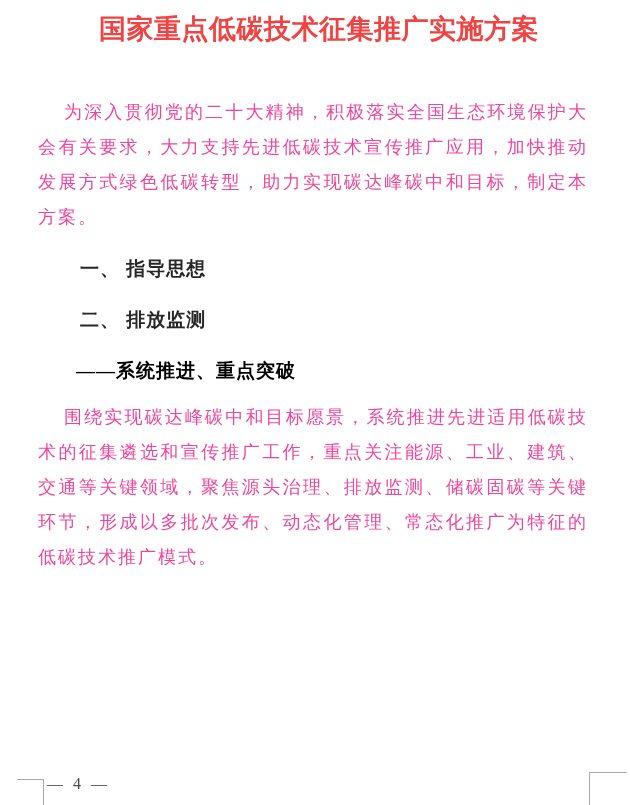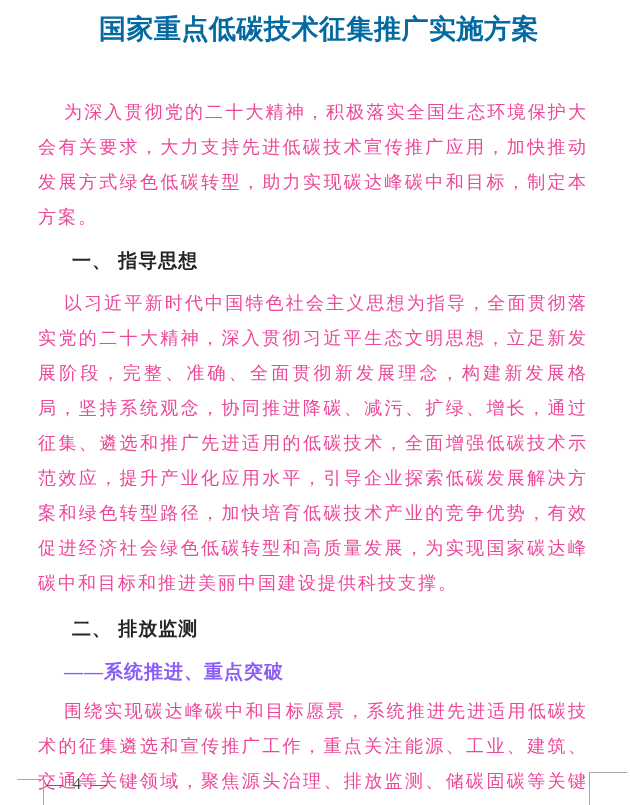"国家重点低碳技术征集推广实施方案" .doc-title { color: #0369a1 -> #ef4444 }
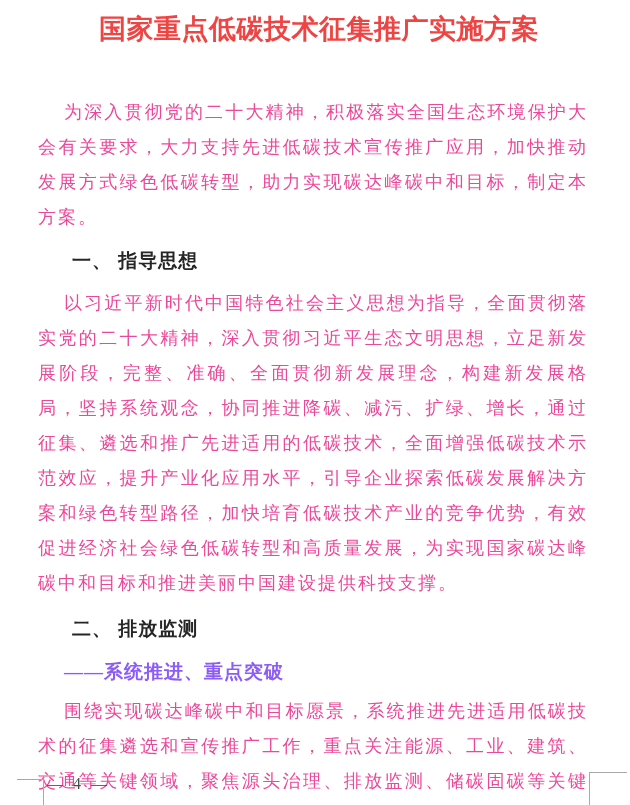"一、 指导思想" .section-heading { margin: 8px -> 16px }
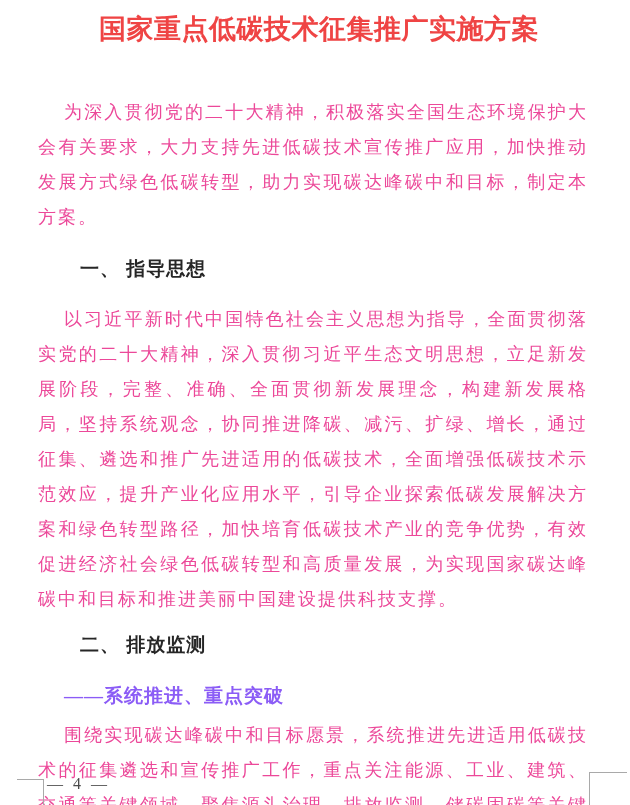"以习近平新时代中国特色社会主义思想为指导，全面贯彻落实党的二十大精神，深入贯彻习" p.body-para { html: <p>以习近平新时代中国特色社会主义思想为指导，全面贯彻落实党的二十大精神，深入贯彻习近平生态文明思想，立足新发展阶段，完整、准确、全面贯彻新发展理念，构建新发展格局，坚持系统观念，协同推进降碳、减污、扩绿、增长，通过征集、遴选和推广先进适用的低碳技术，全面增强低碳技术示范效应，提升产业化应用水平，引导企业探索低碳发展解决方案和绿色转型路径，加快培育低碳技术产业的竞争优势，有效促进经济社会绿色低碳转型和高质量发展，为实现国家碳达峰碳中和目标和推进美丽中国建设提供科技支撑。</p> -> none }
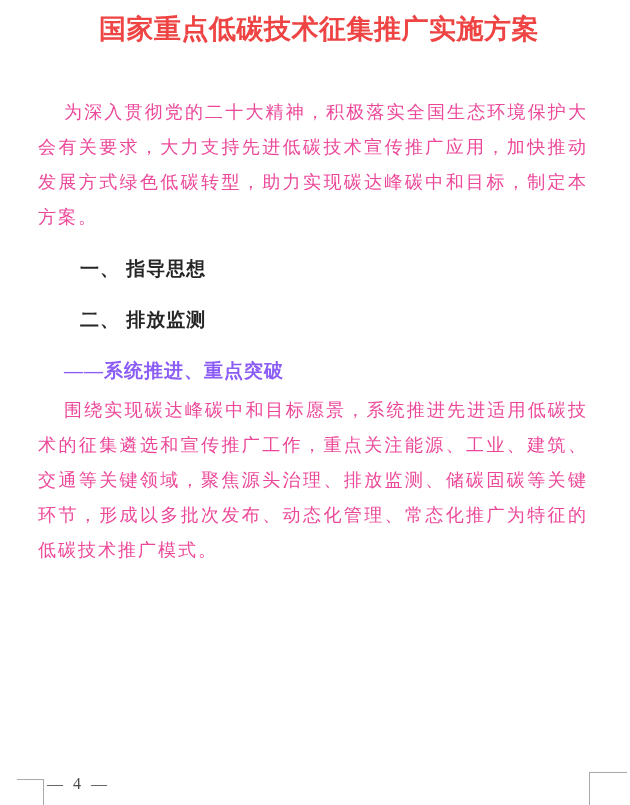"——系统推进、重点突破" .sub-heading { color: #8b5cf6 -> #000000; margin: 0 -> 12px }
